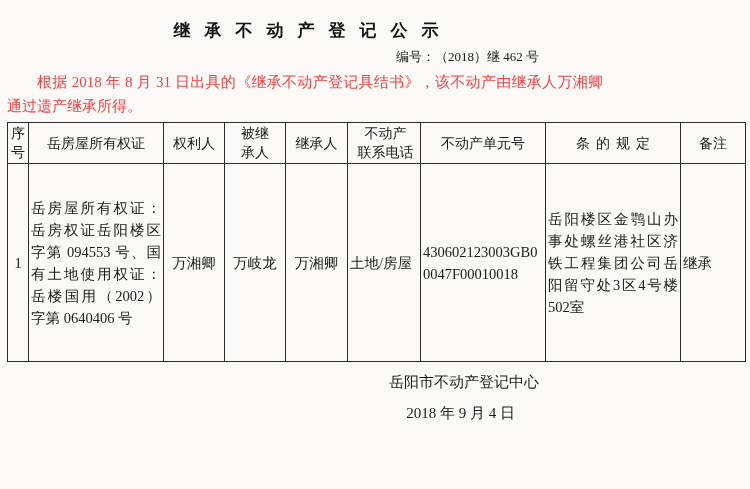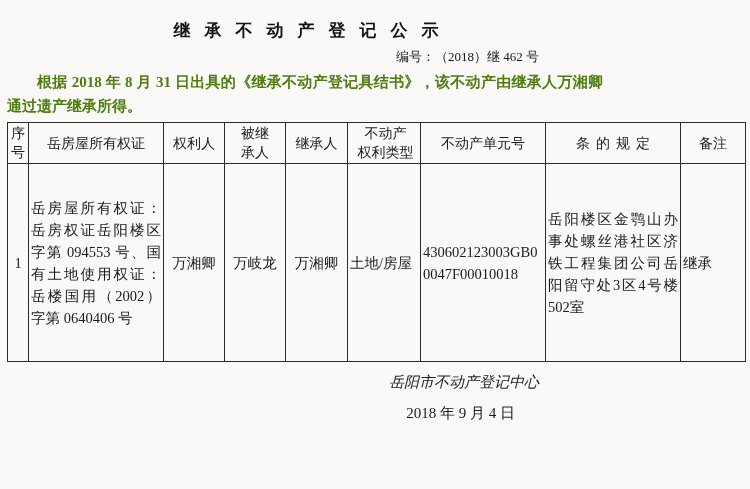"根据 2018 年 8 月" .body-text p { color: #4d7c0f -> #ef4444; font-weight: bold -> none }
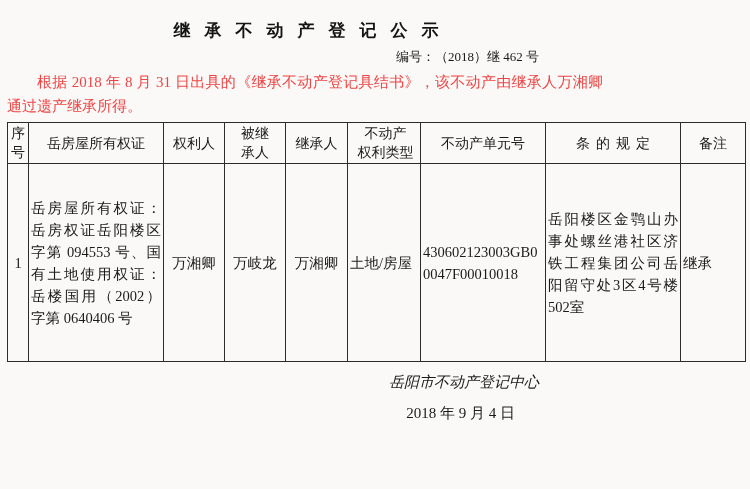"不动产" th.al { text: 权利类型 -> 联系电话 }
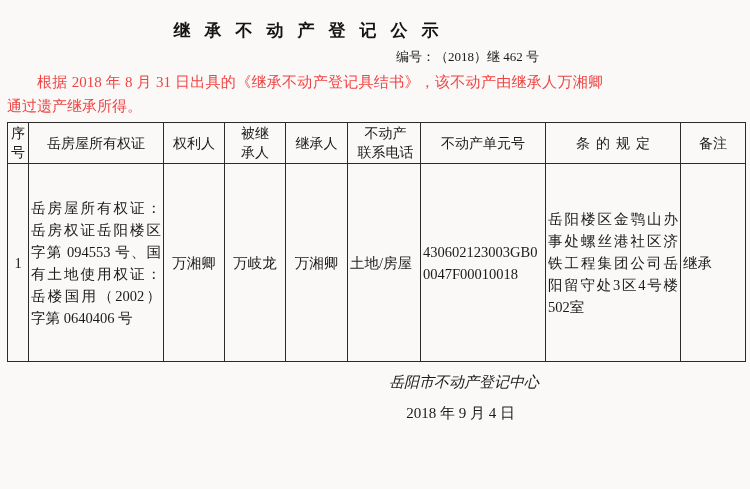"岳阳市不动产登记中心" .issuer { font-style: italic -> none }
